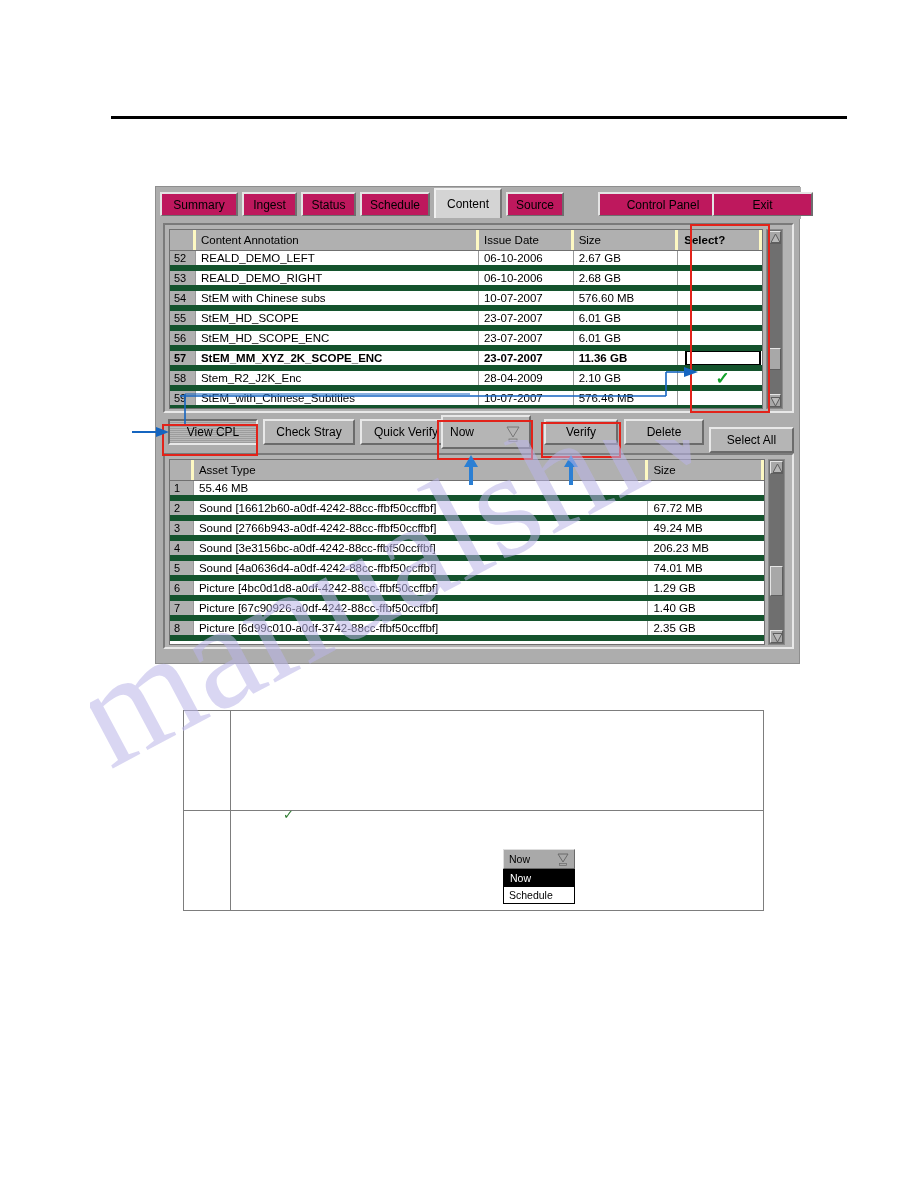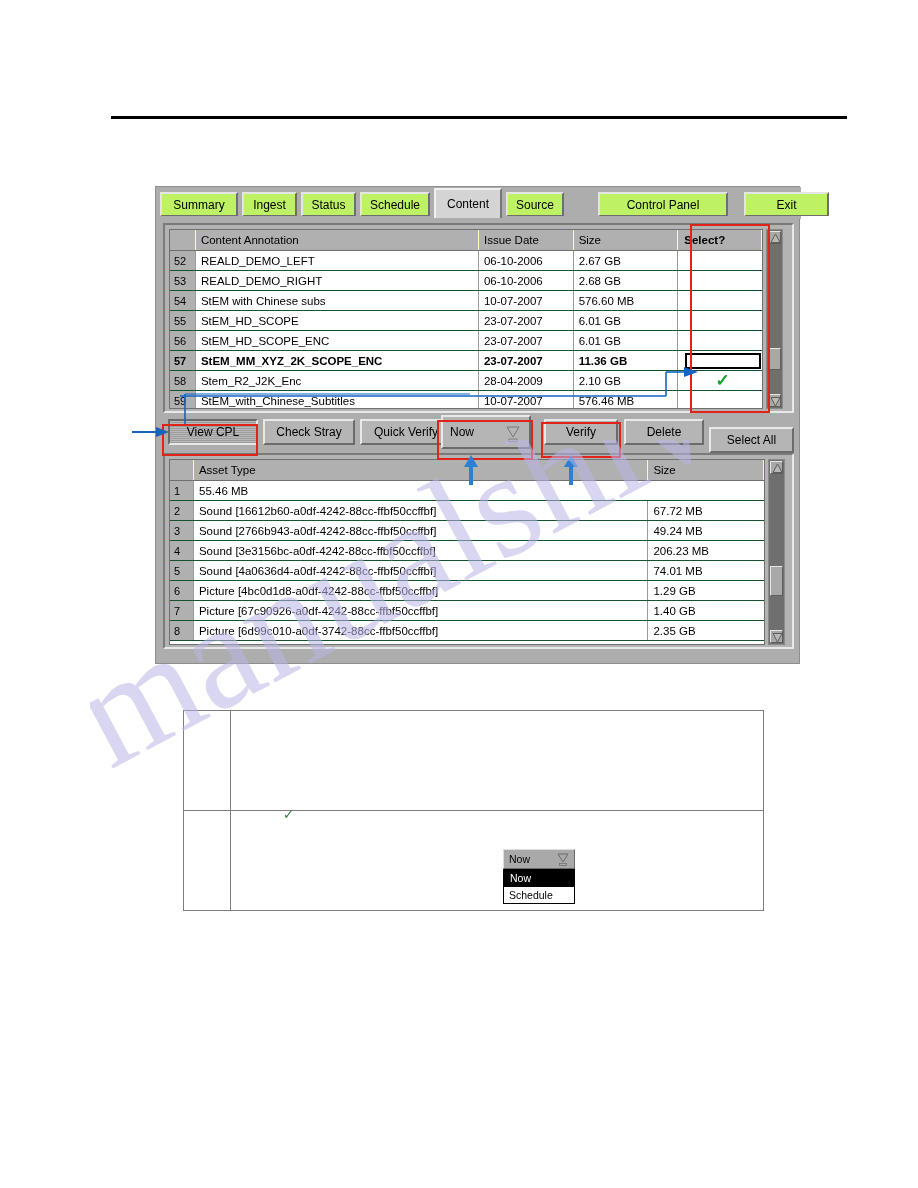"Summary" .tab { background: #bef264 -> #be185d }
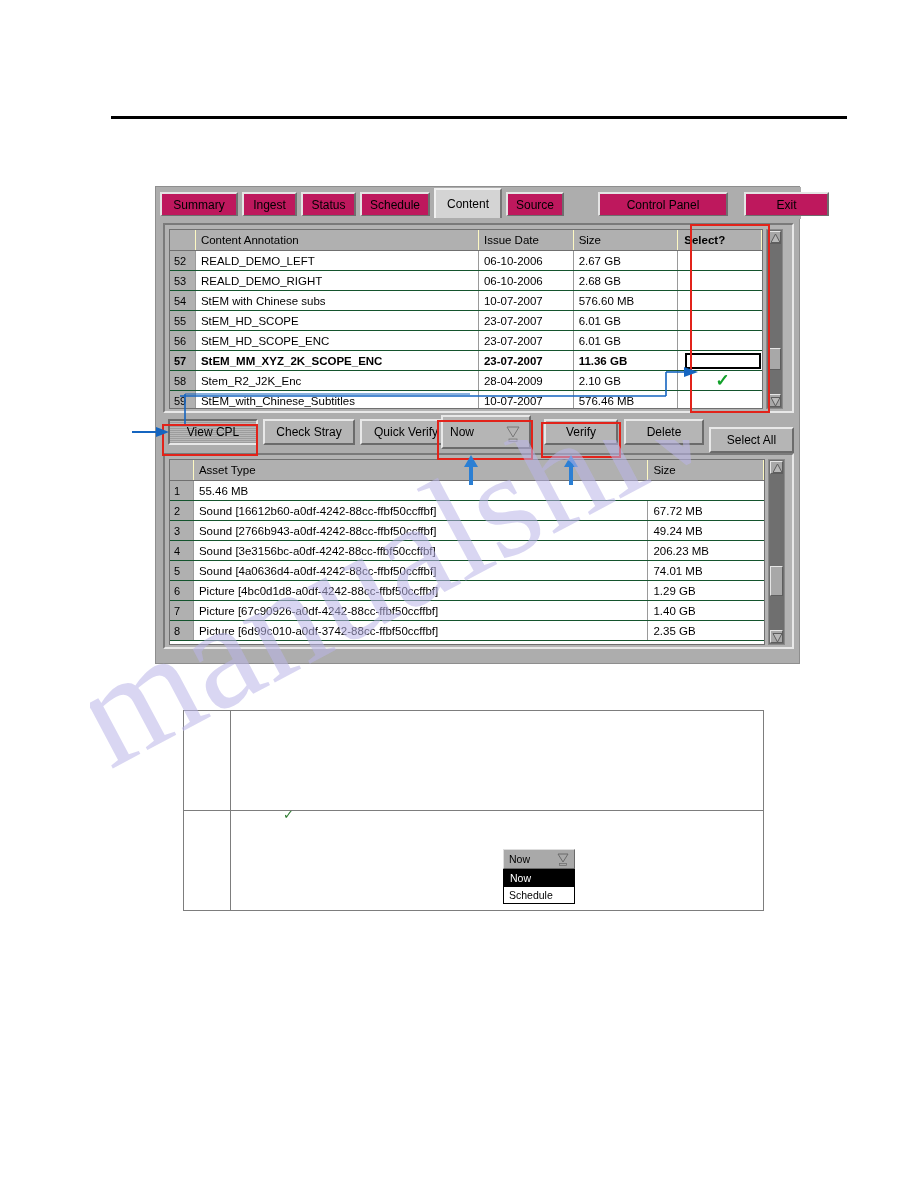"Exit" div.tab { left: 588px -> 556px; width: 85px -> 101px }
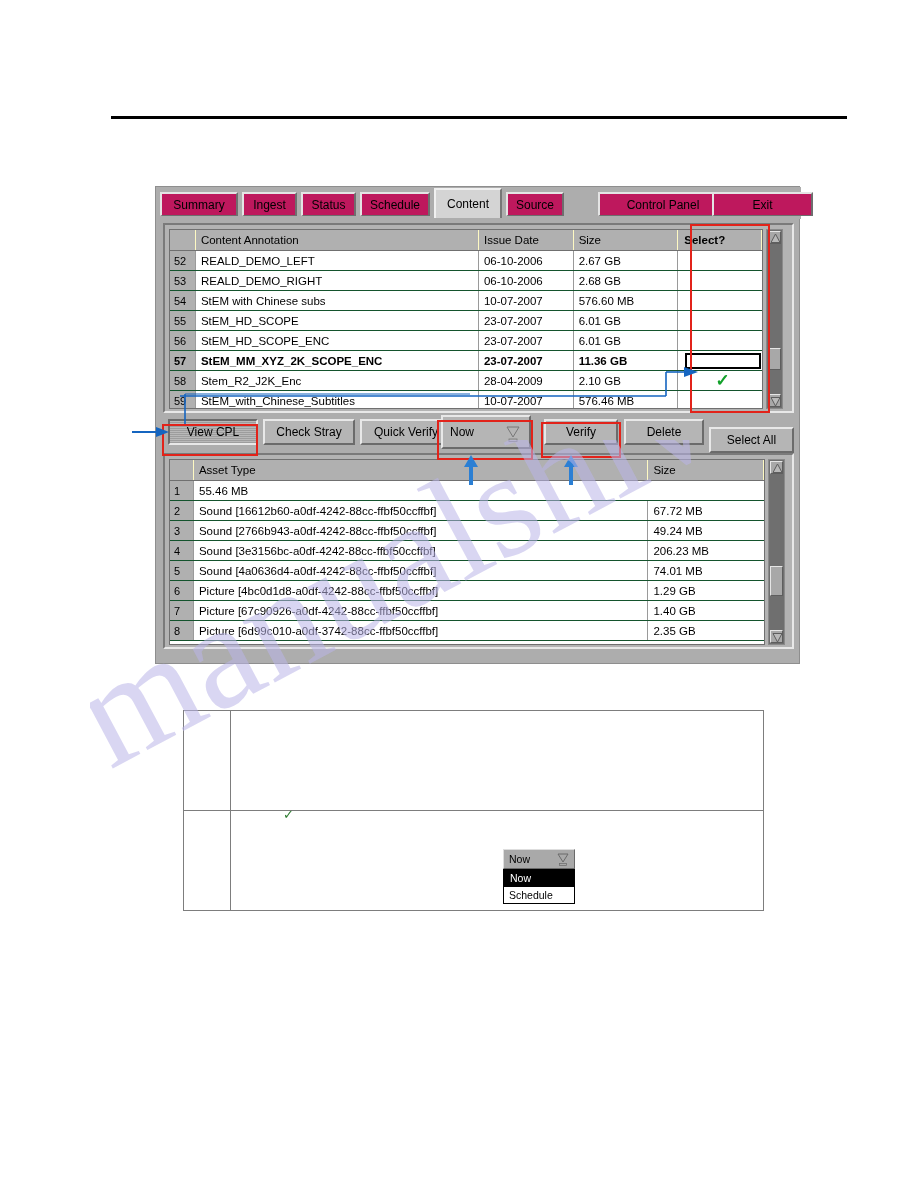"Content Annotation" .grid-row.header .cell { border-right: 1px solid #fef9c3 -> 3px solid #fef9c3 }
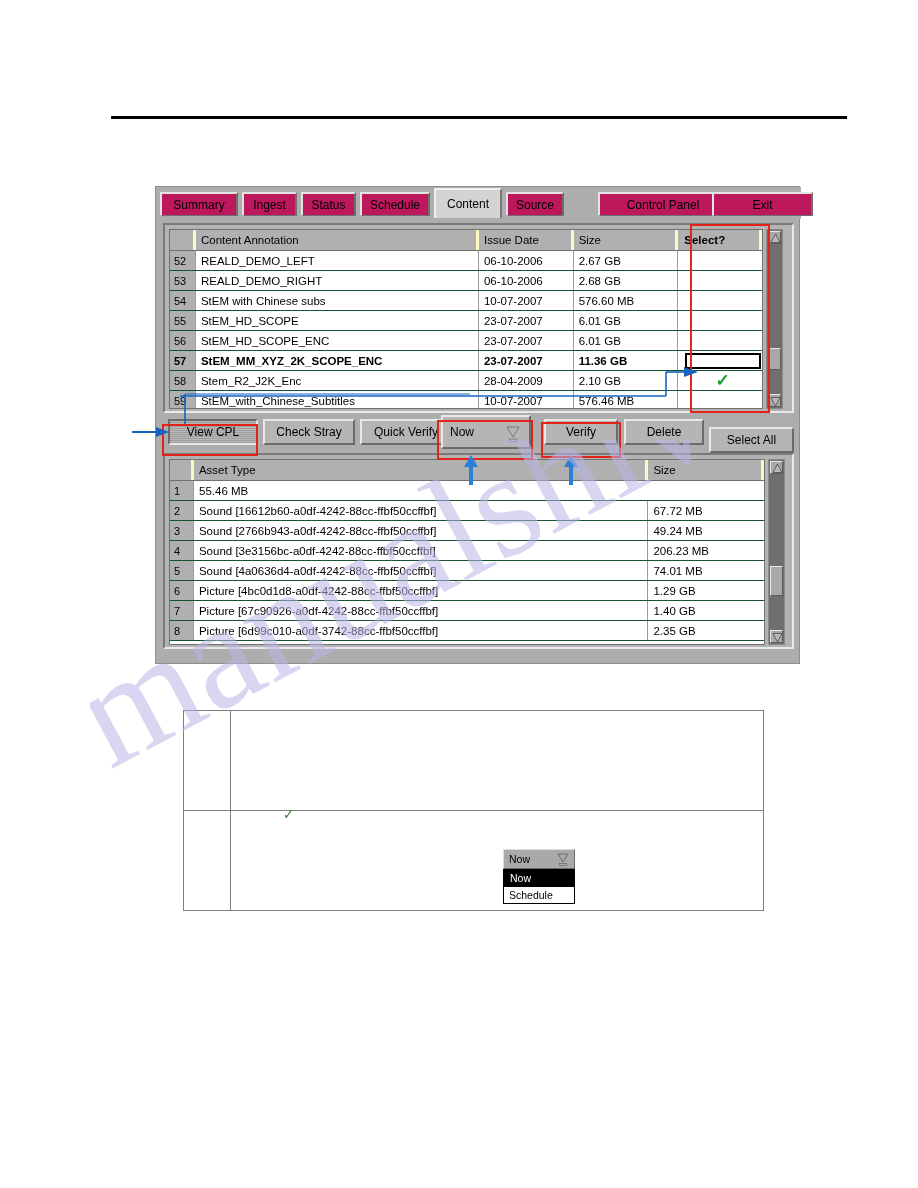"52" .grid-row { border-bottom: 1px solid #14532d -> 6px solid #14532d }
